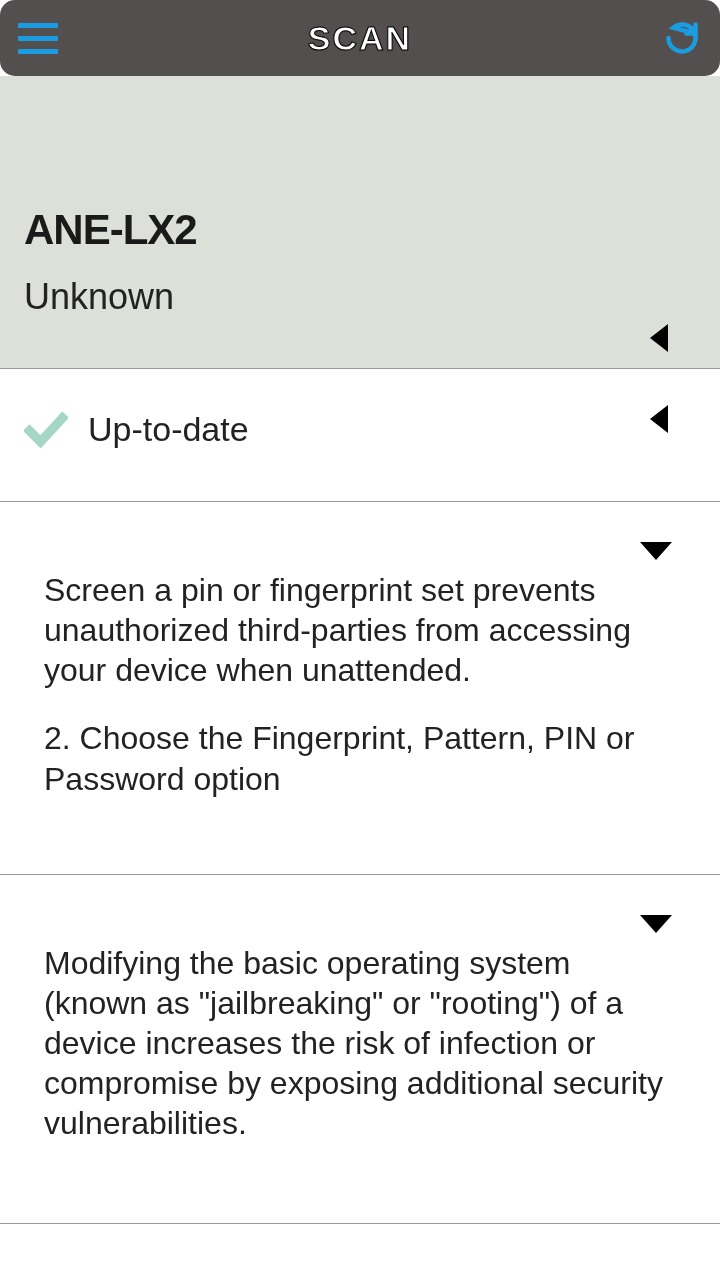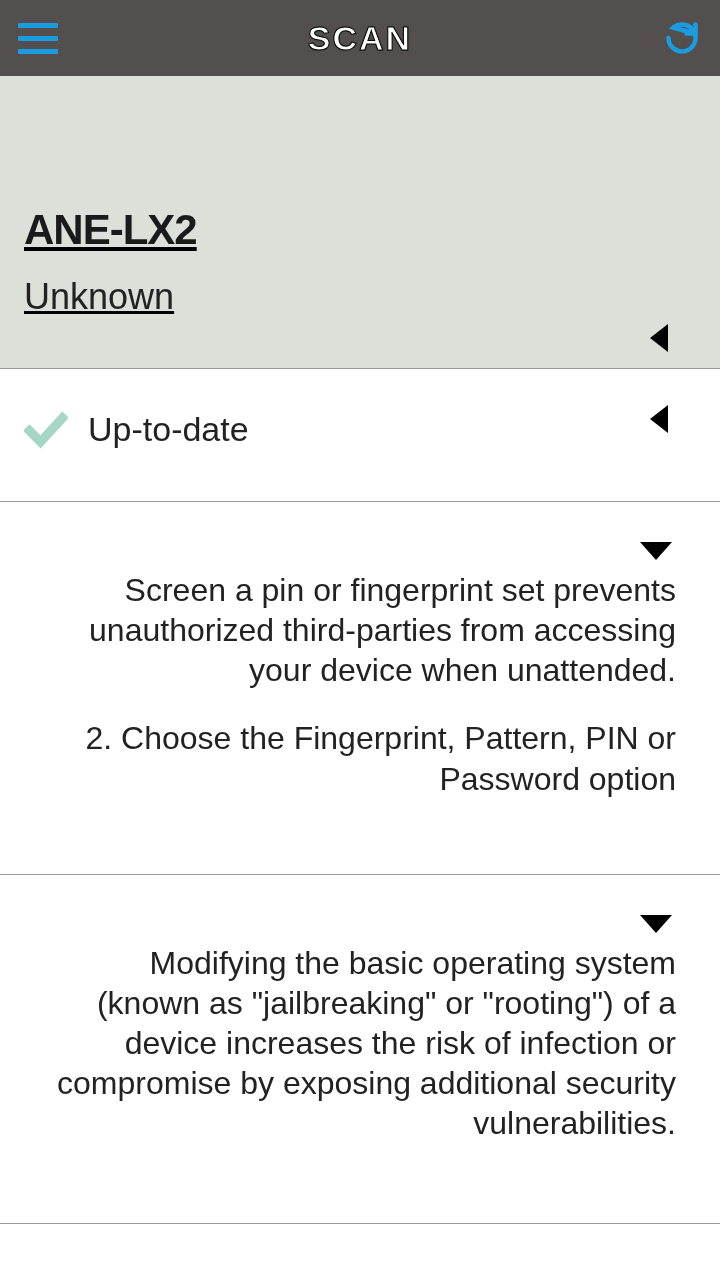"SCAN" .header { border-radius: none -> 15px }
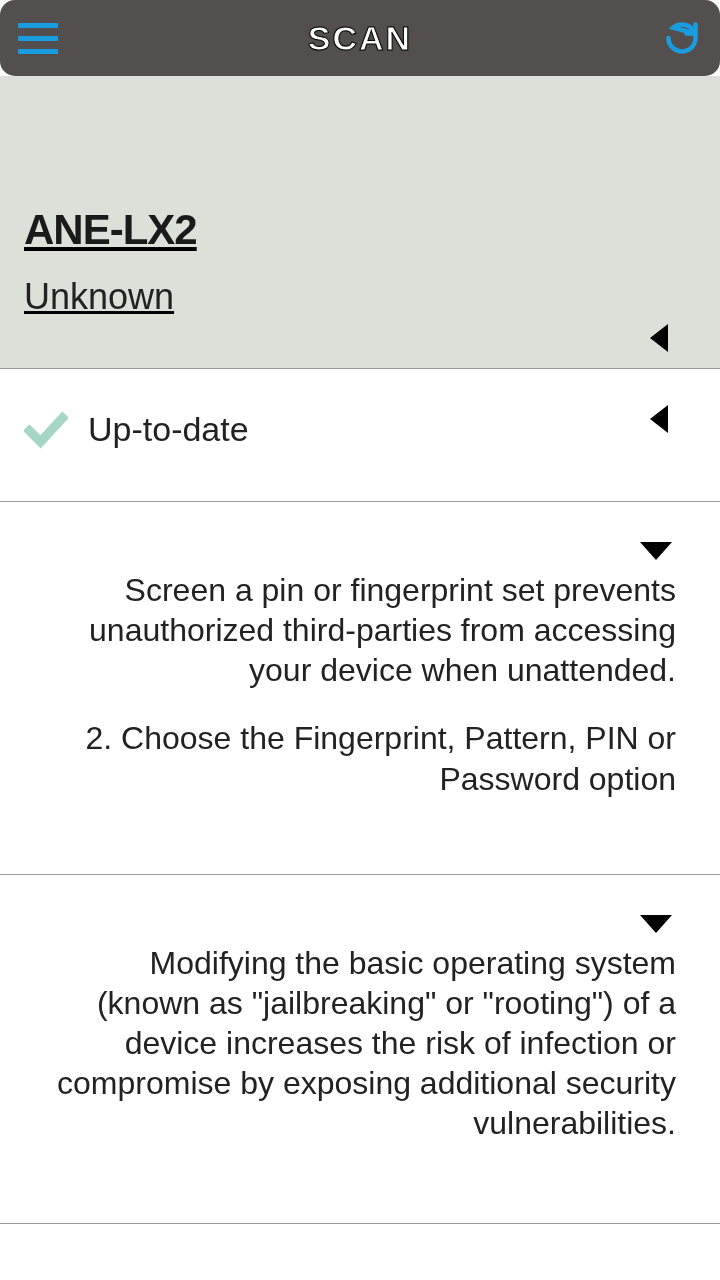"ANE-LX2" .device-section { text-decoration: underline -> none }
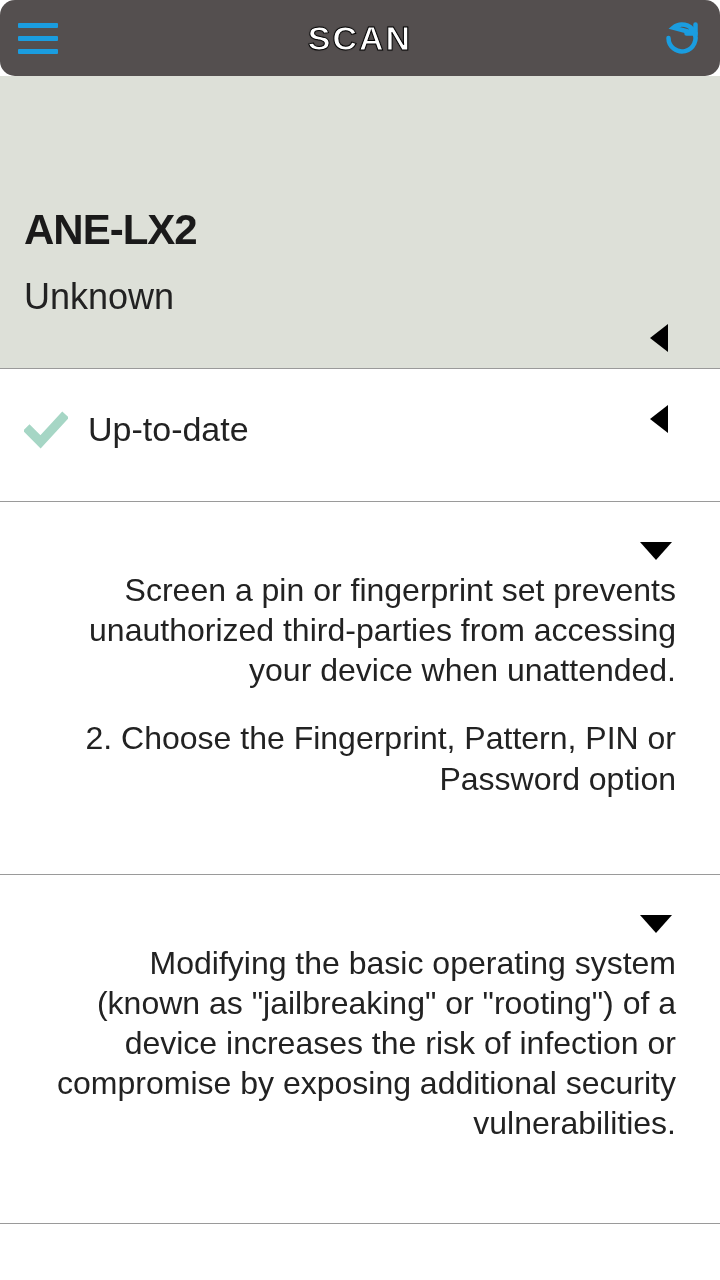"Up-to-date" .row { text-align: right -> none }
